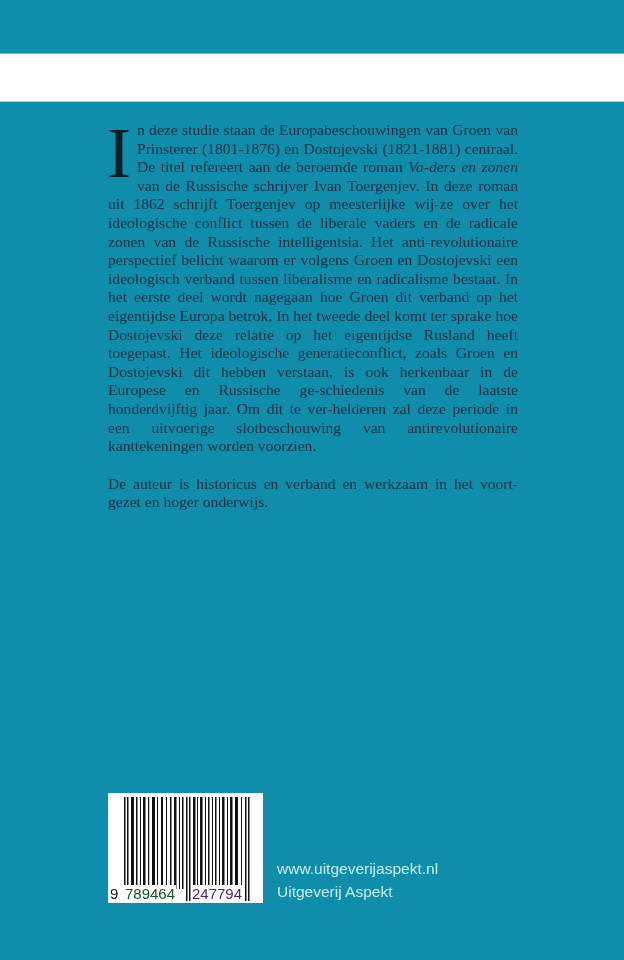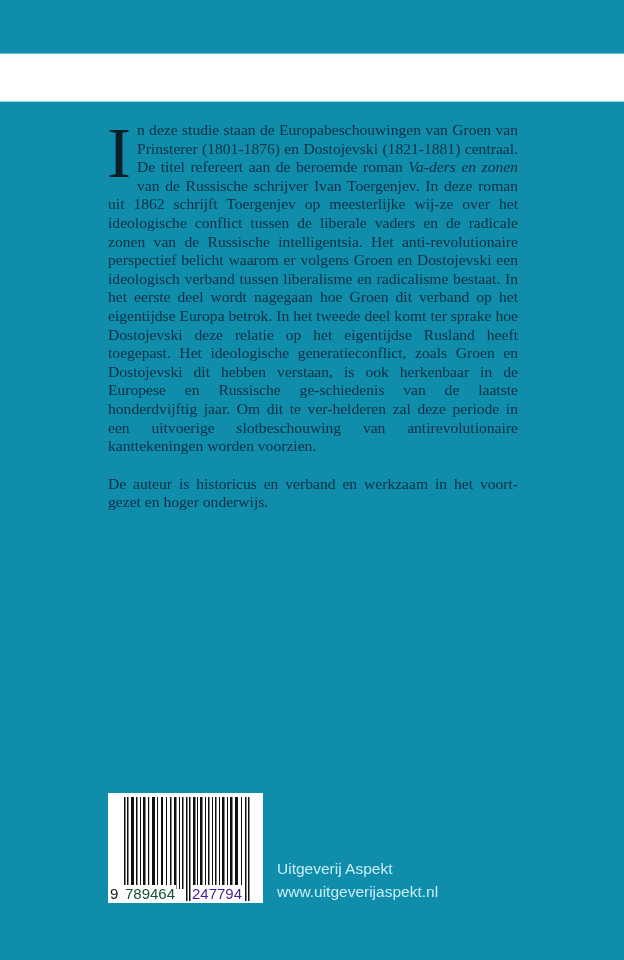"Uitgeverij Aspekt" div { order: before "www.uitgeverijaspekt.nl" -> after "www.uitgeverijaspekt.nl" }
